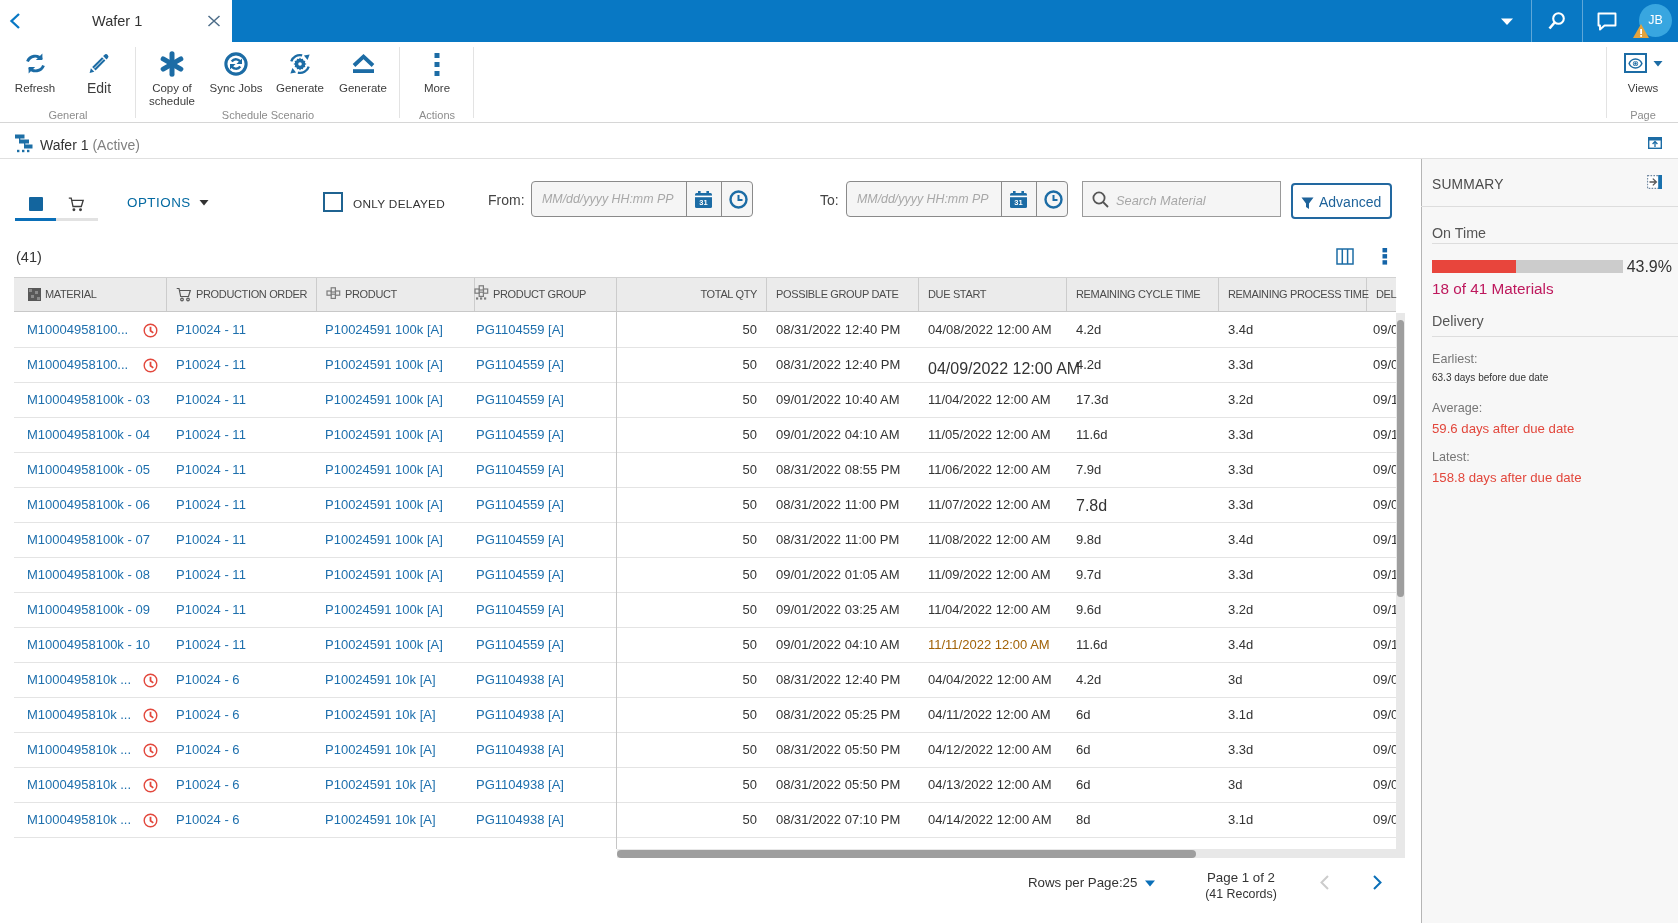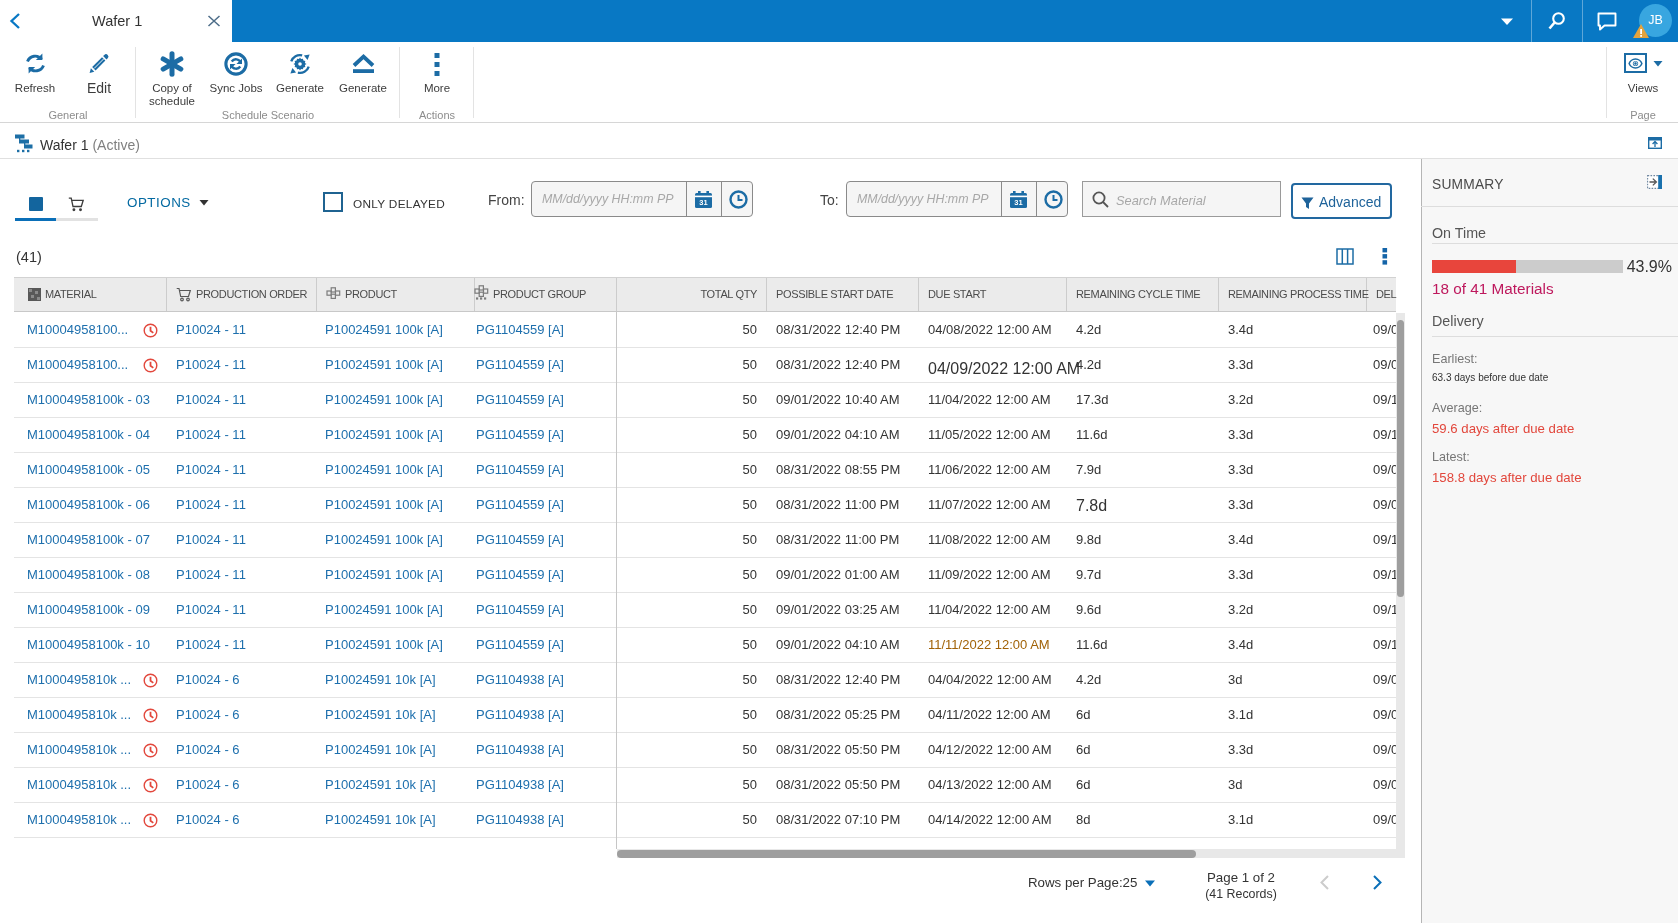"POSSIBLE START DATE" div.ab { text: START -> GROUP }
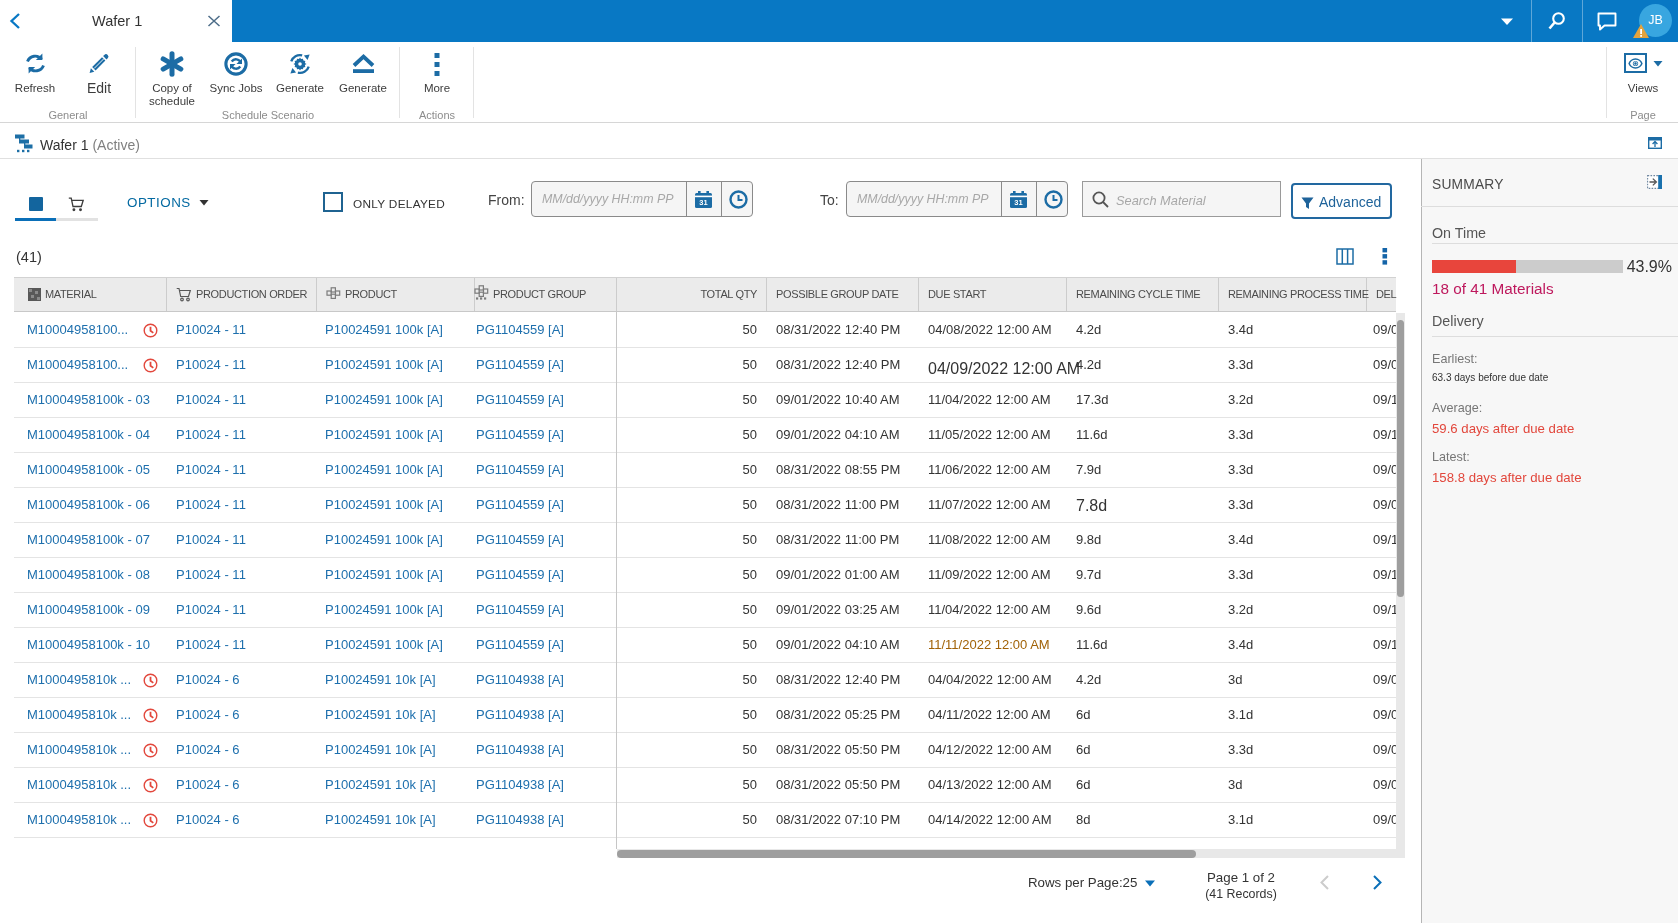"09/01/2022 01:00 AM" div.ab { text: 01:00 -> 01:05 }
